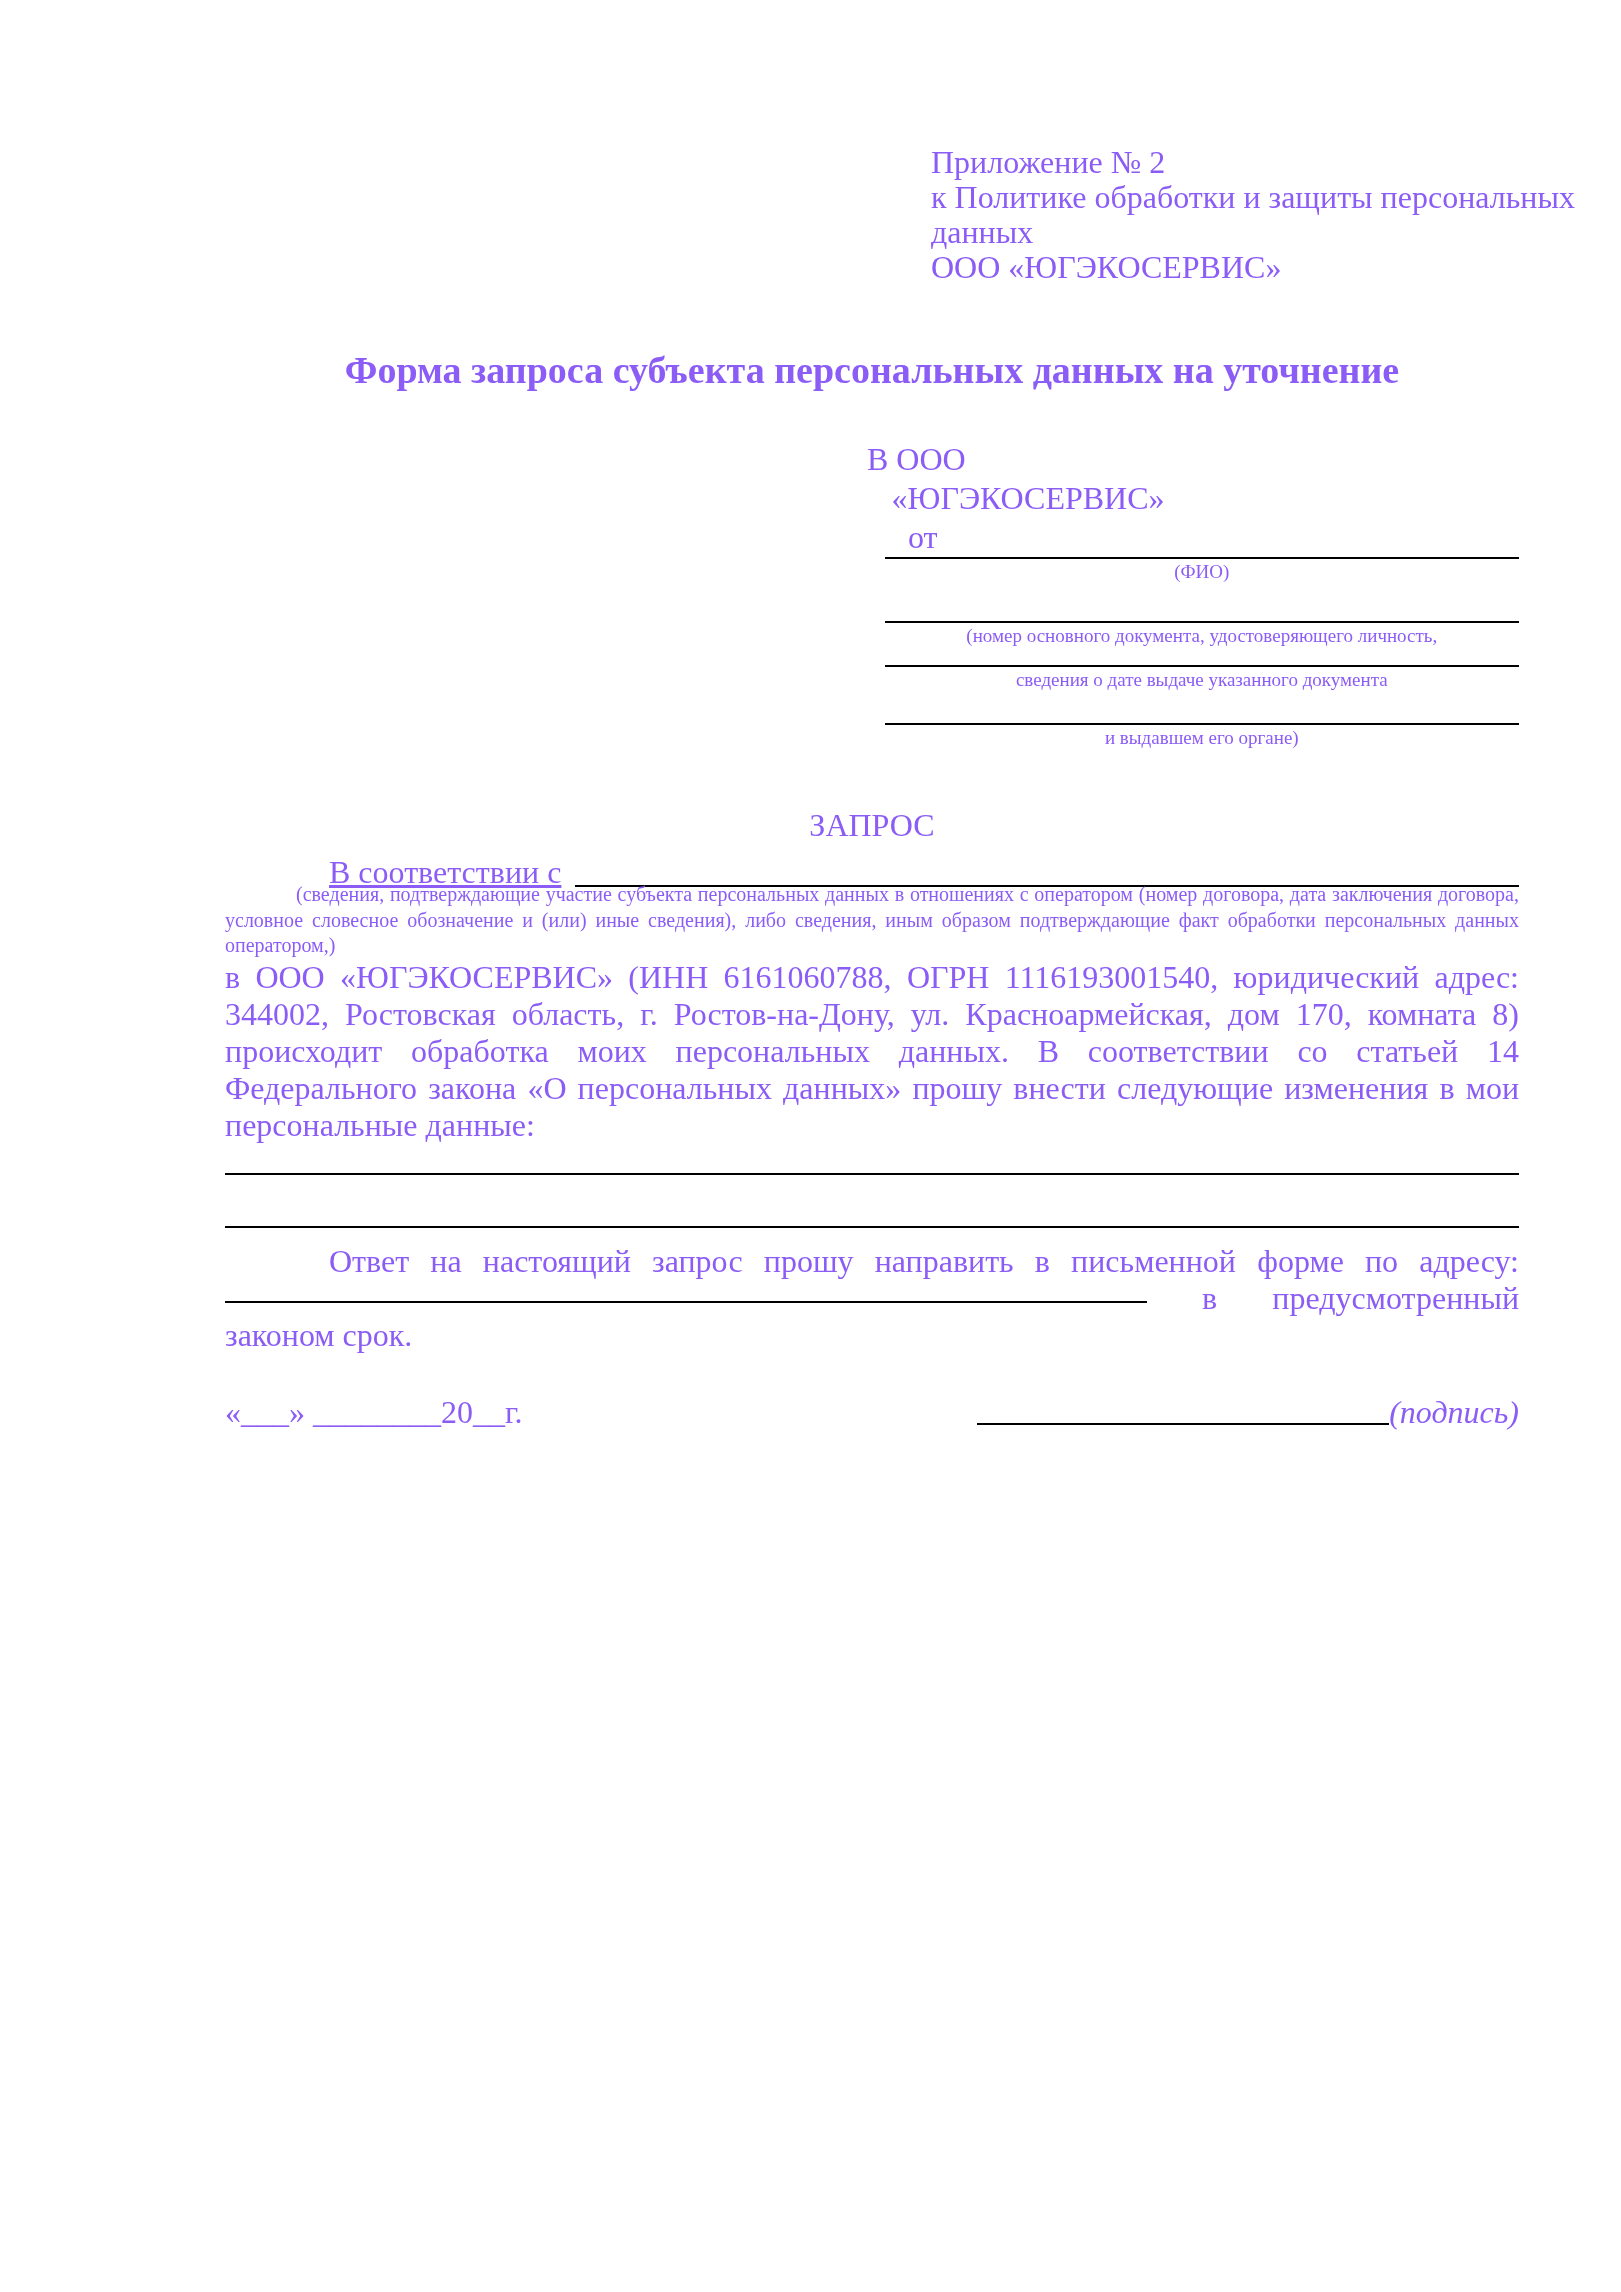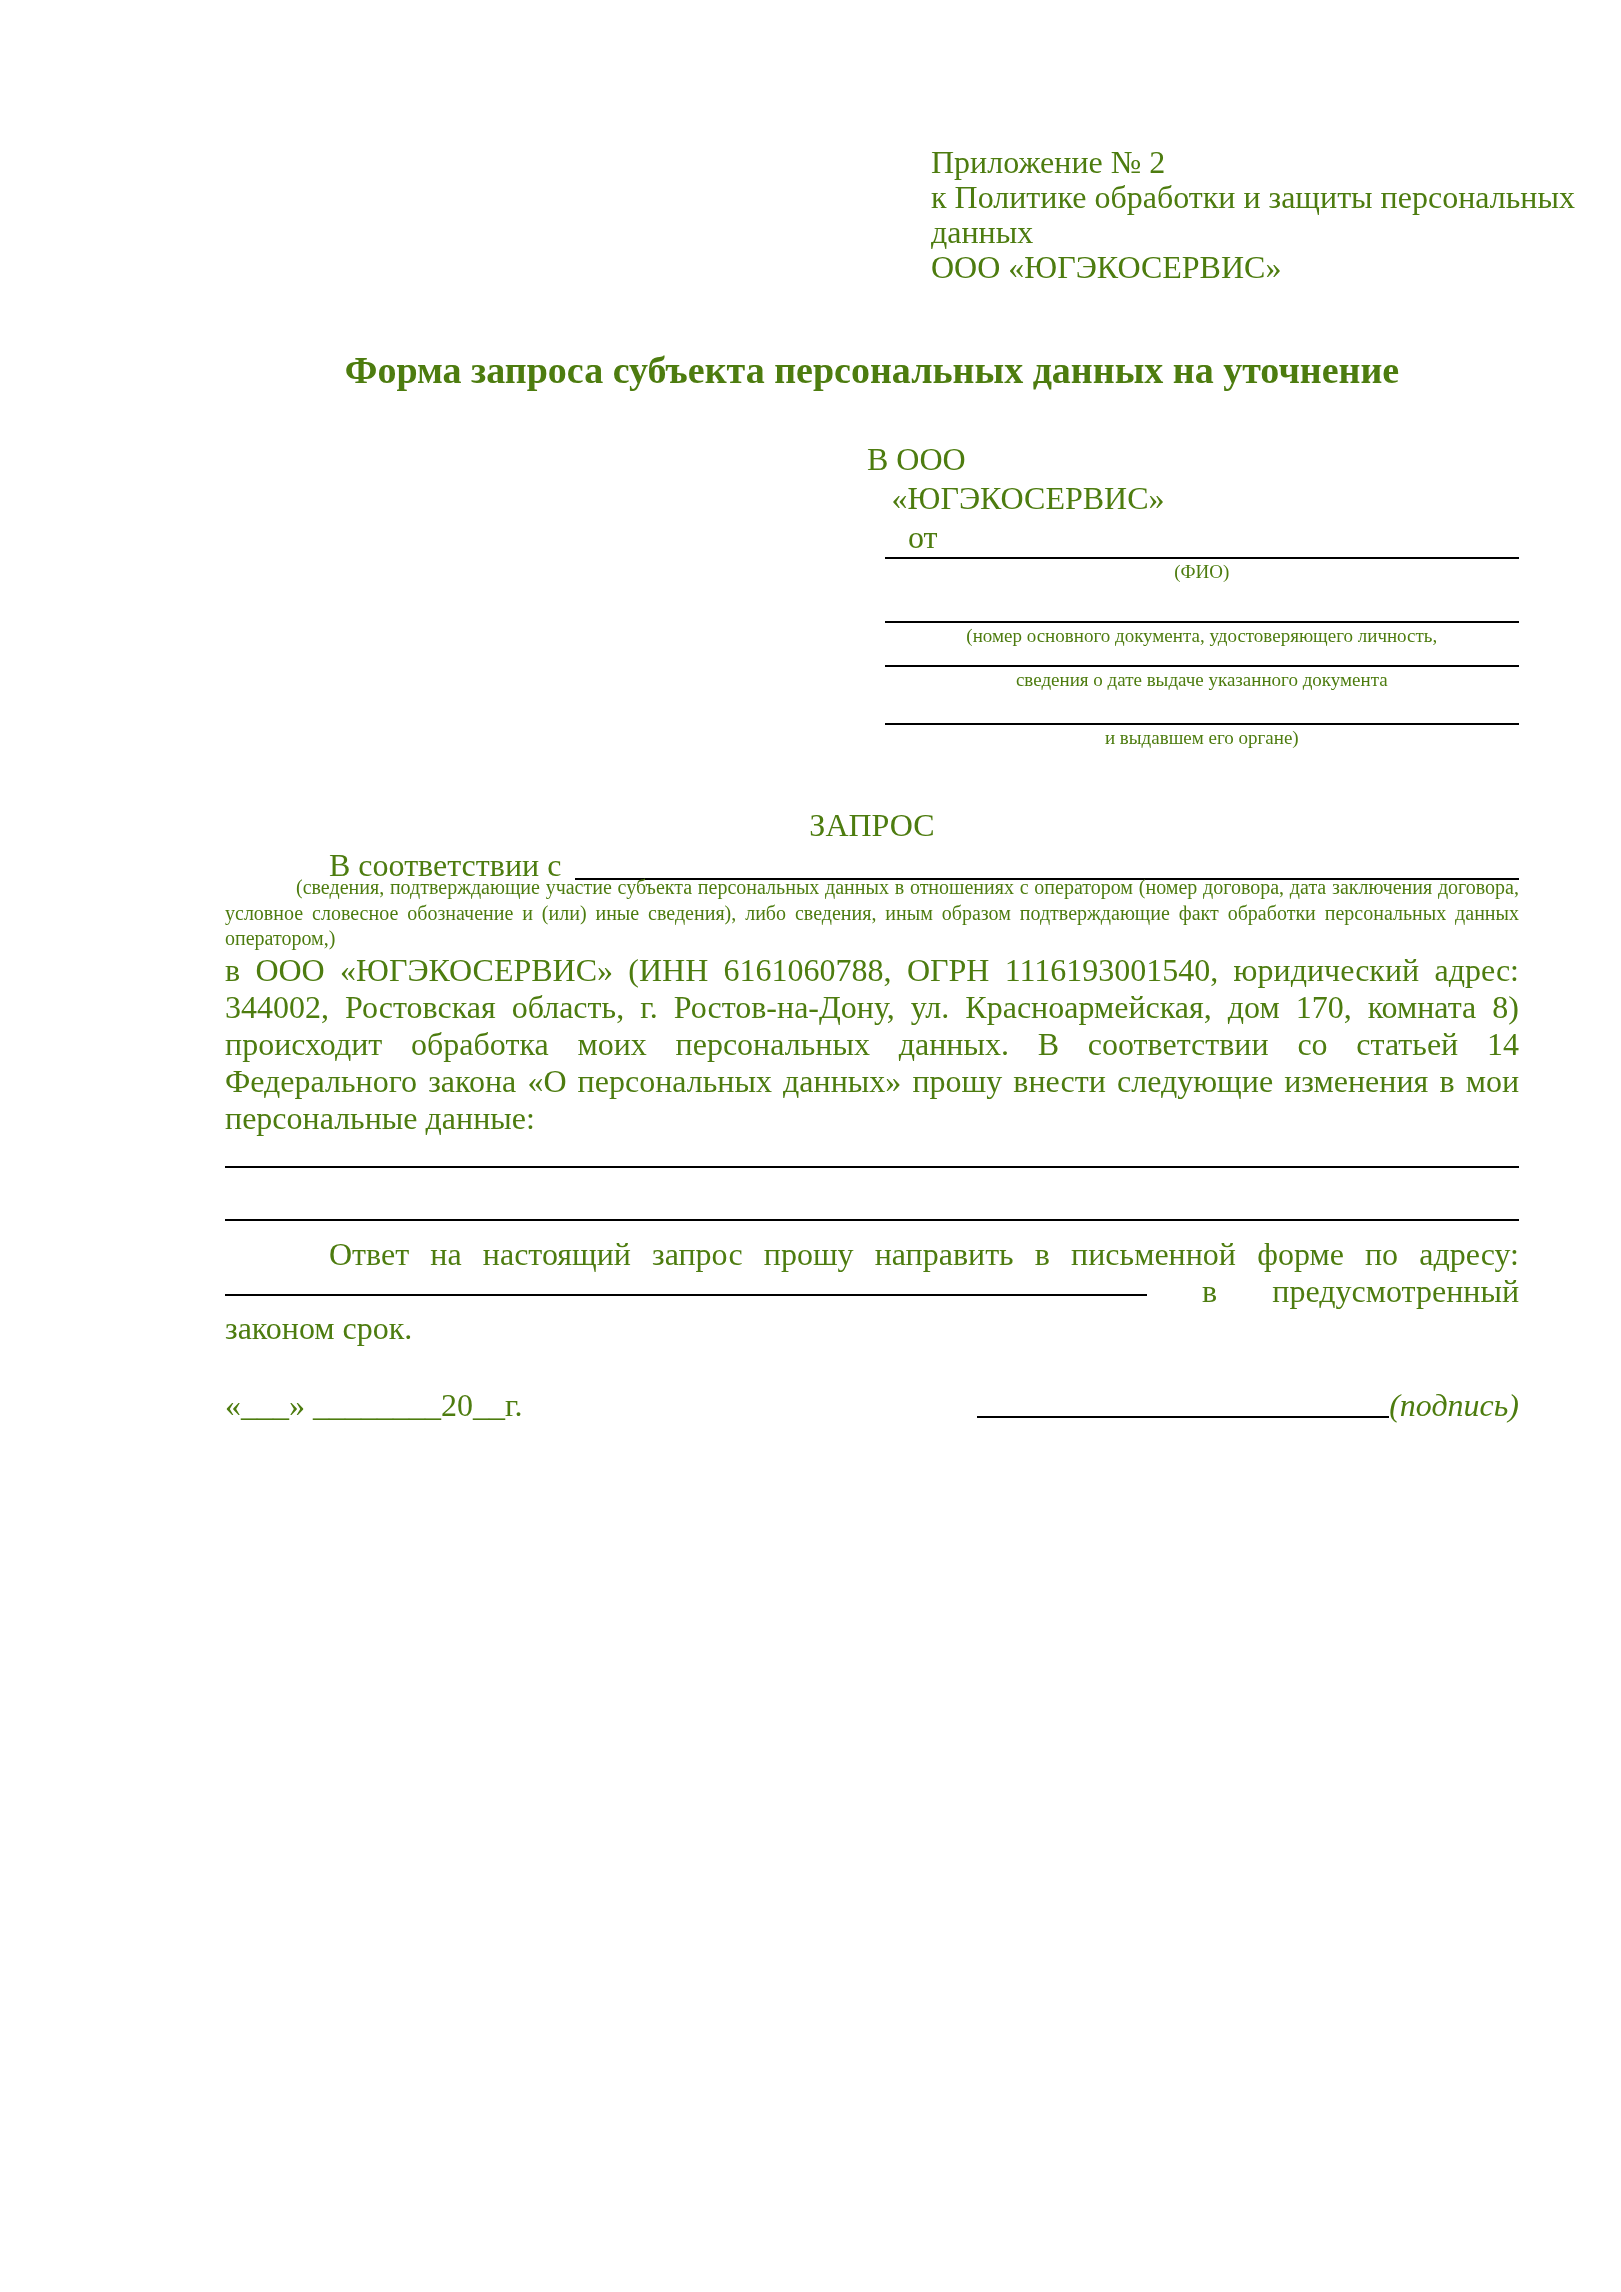"Приложение № 2" .page { color: #4d7c0f -> #8b5cf6 }
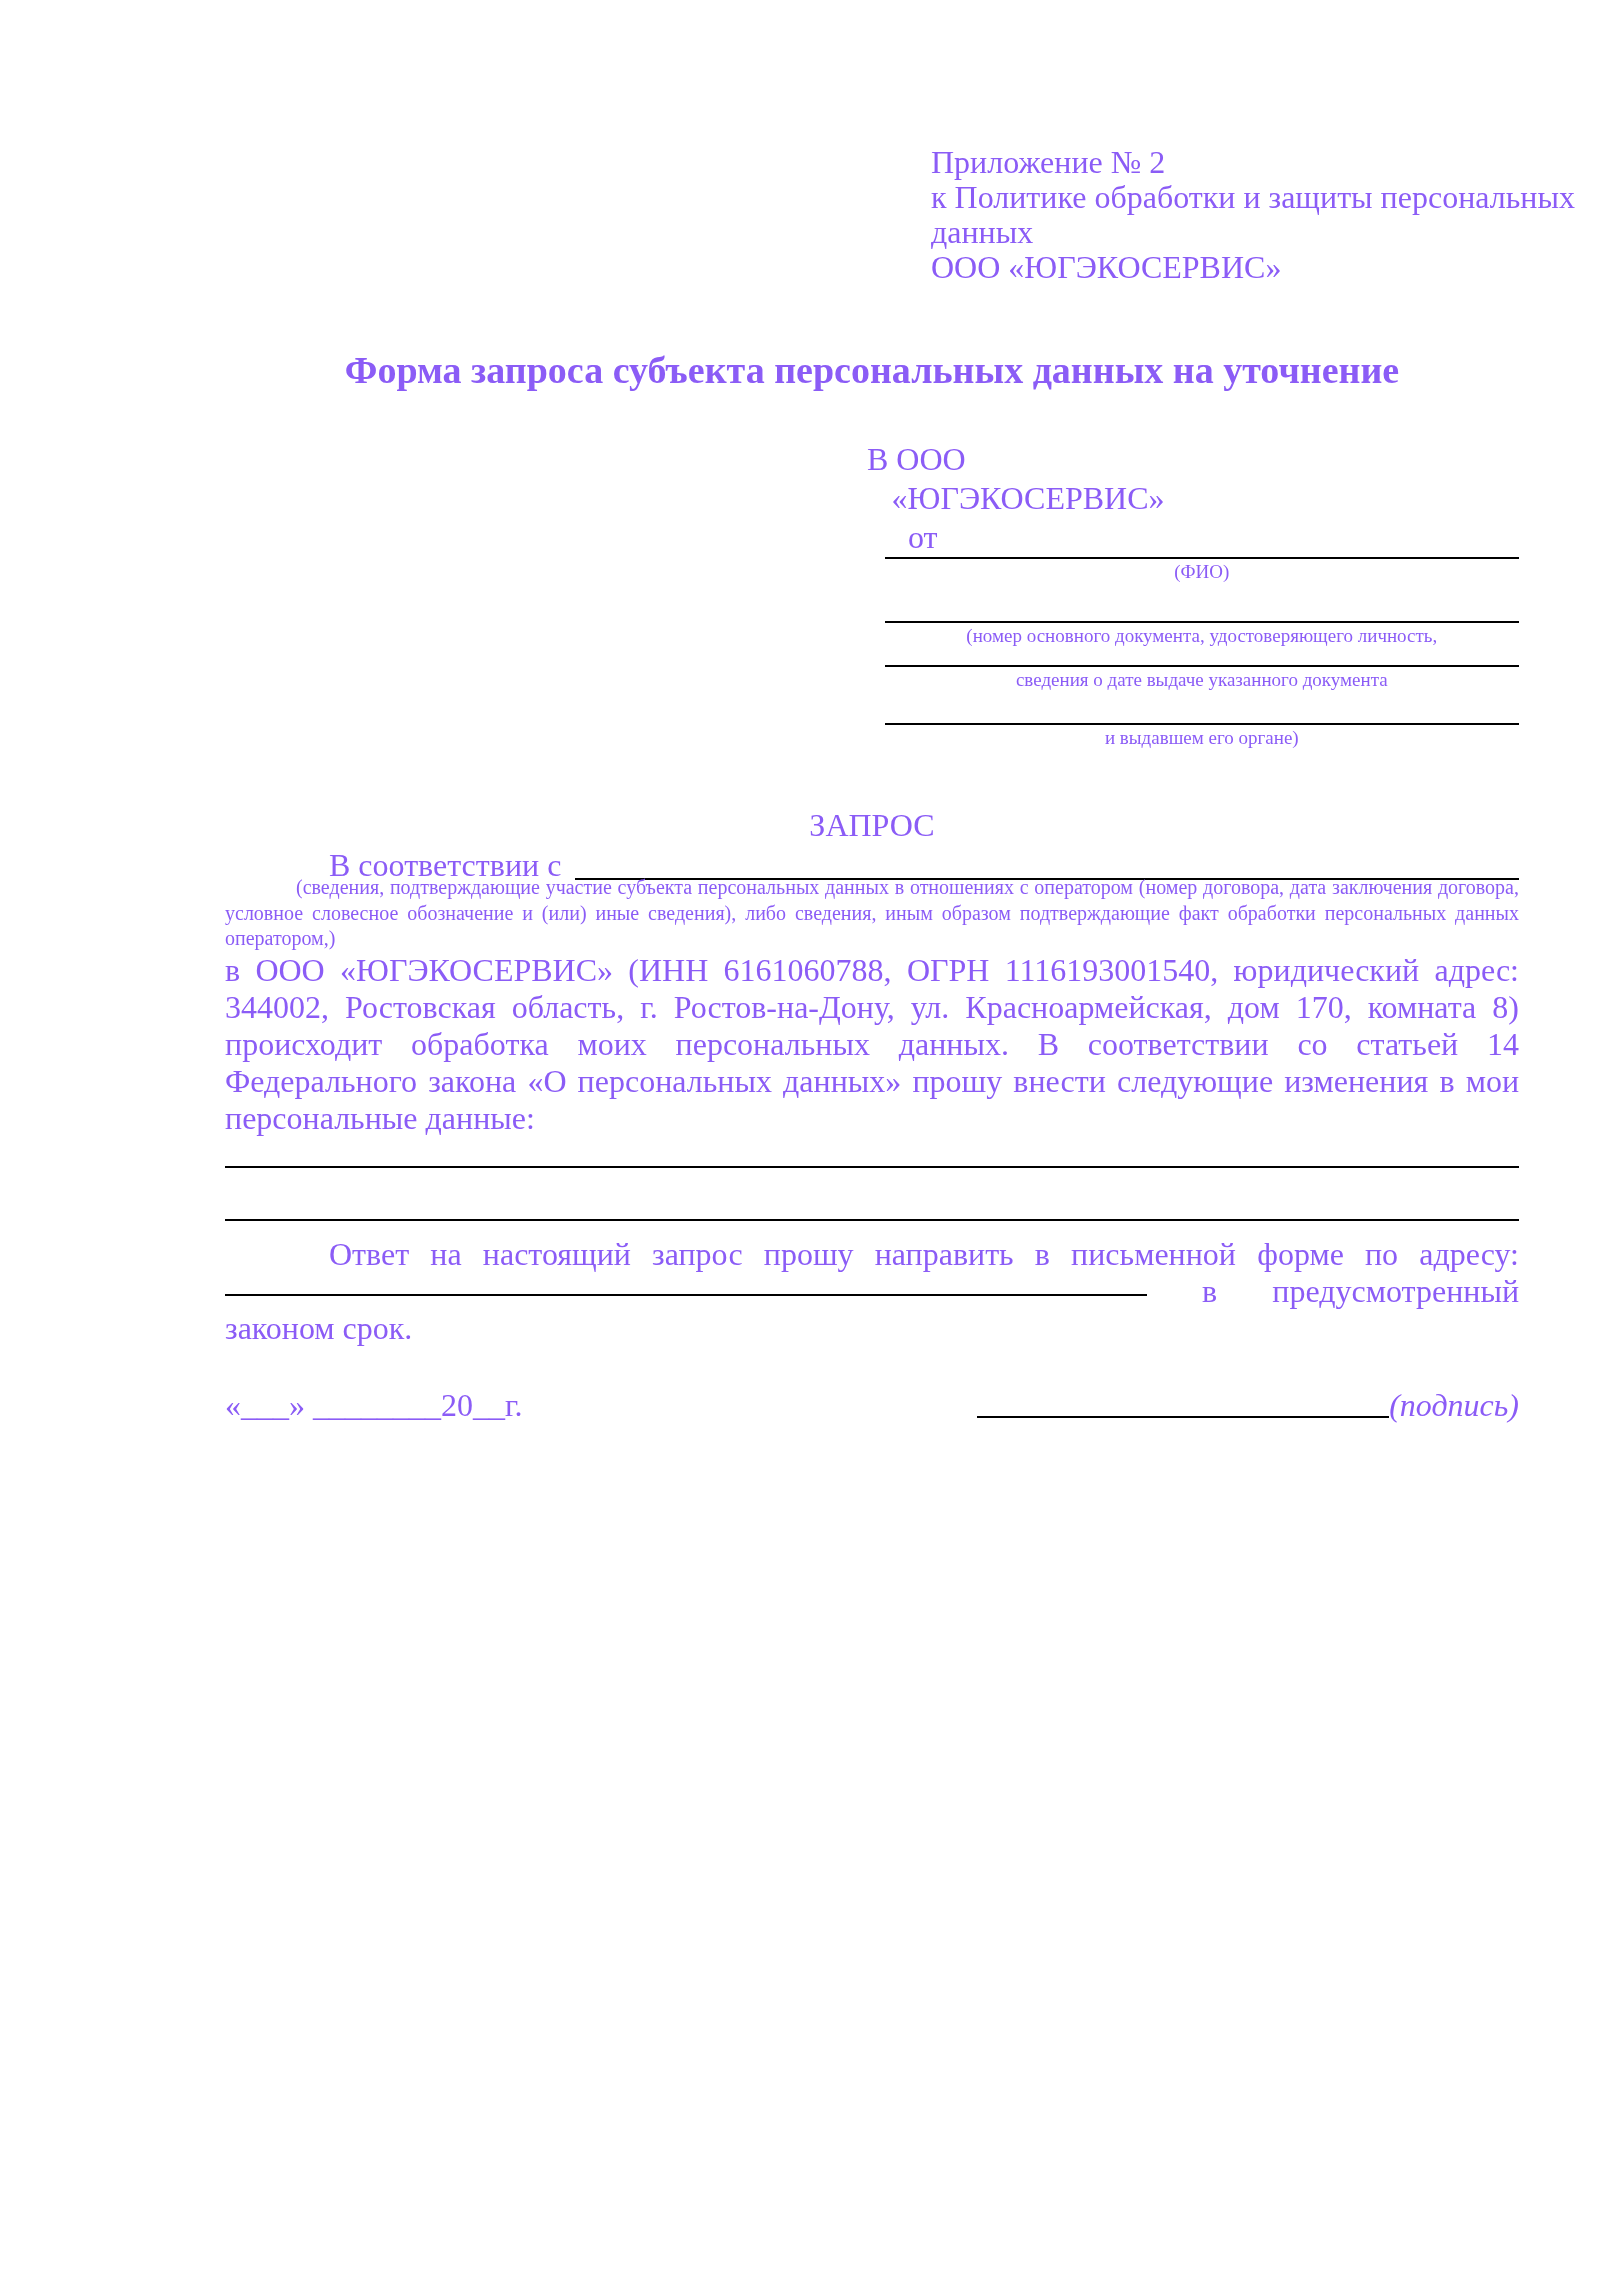"В соответствии с" .intro-line { margin-top: 1px -> 8px; text-decoration: none -> underline }
